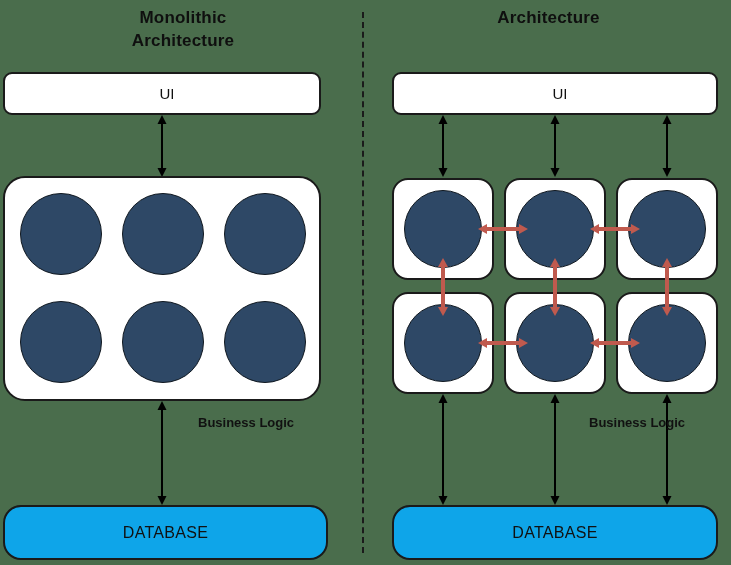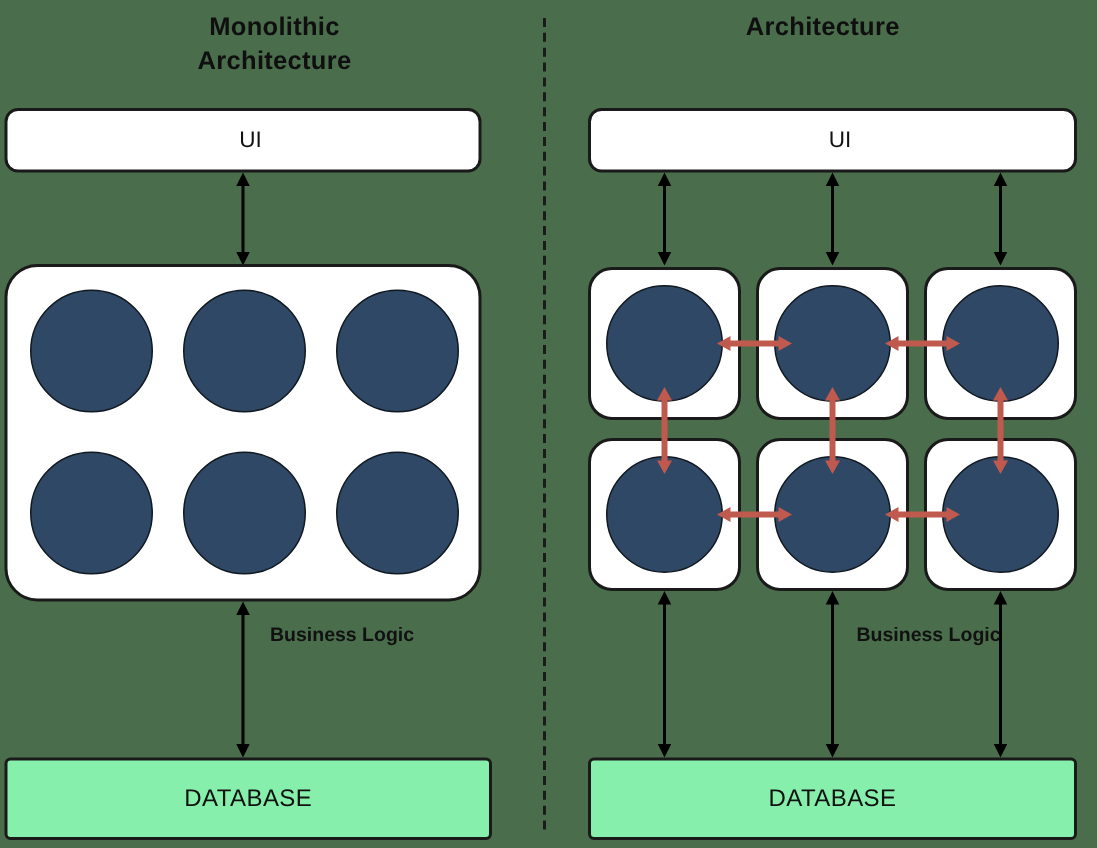"Business Logic" .bl-label { margin-left: none -> 18px }
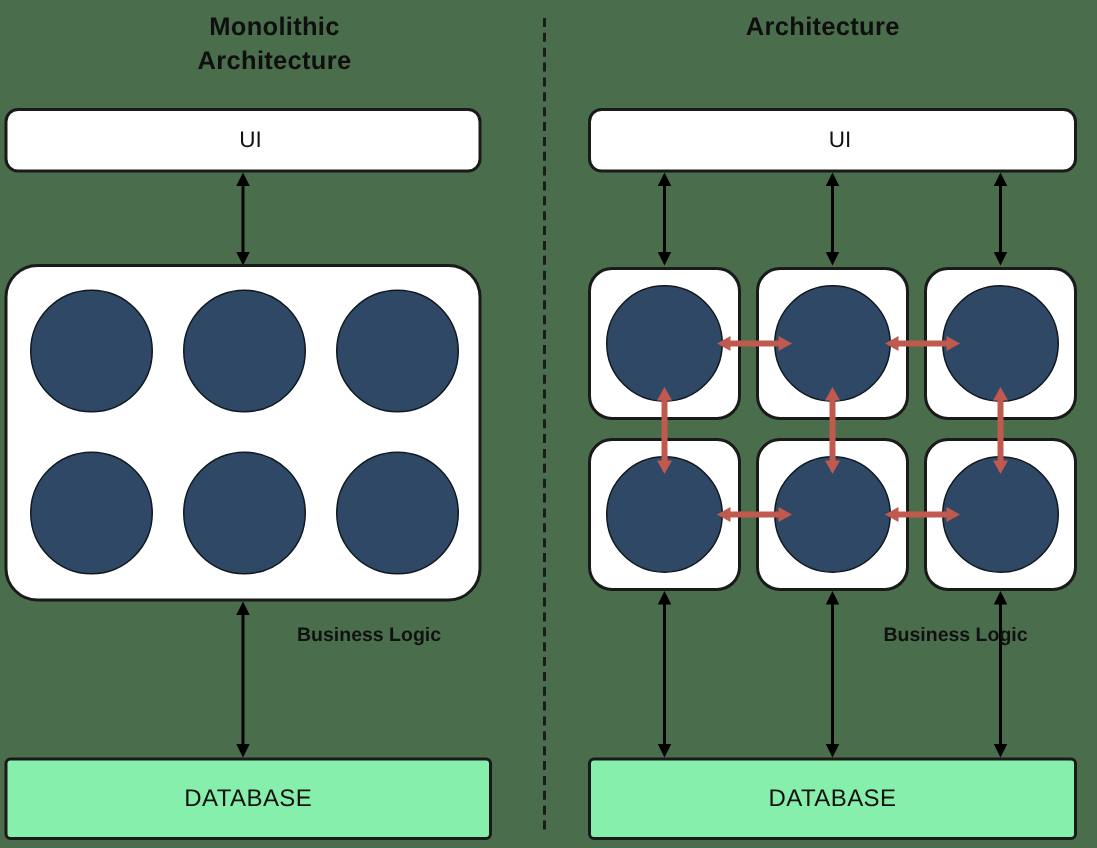"DATABASE" .db-box { background: #86efac -> #0ea5e9; border-radius: 4px -> 18px }
